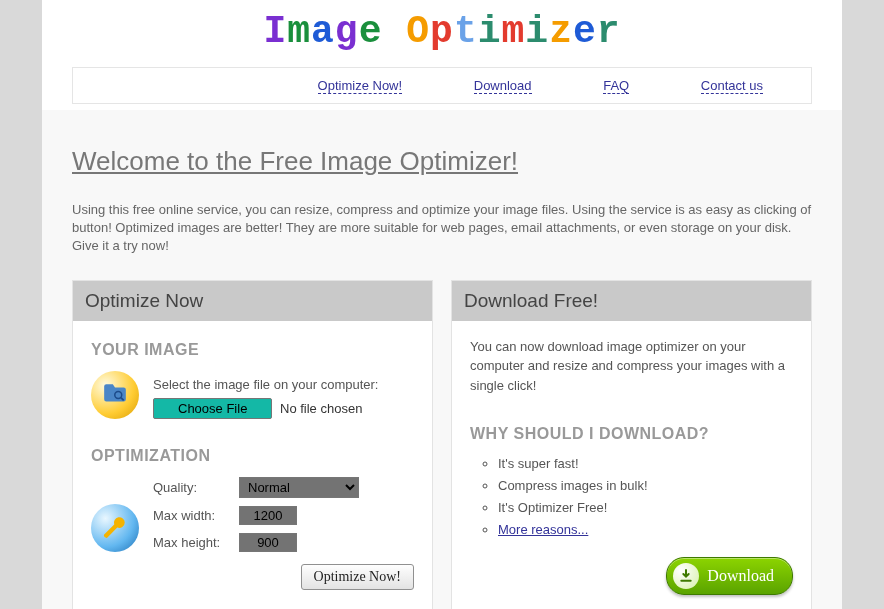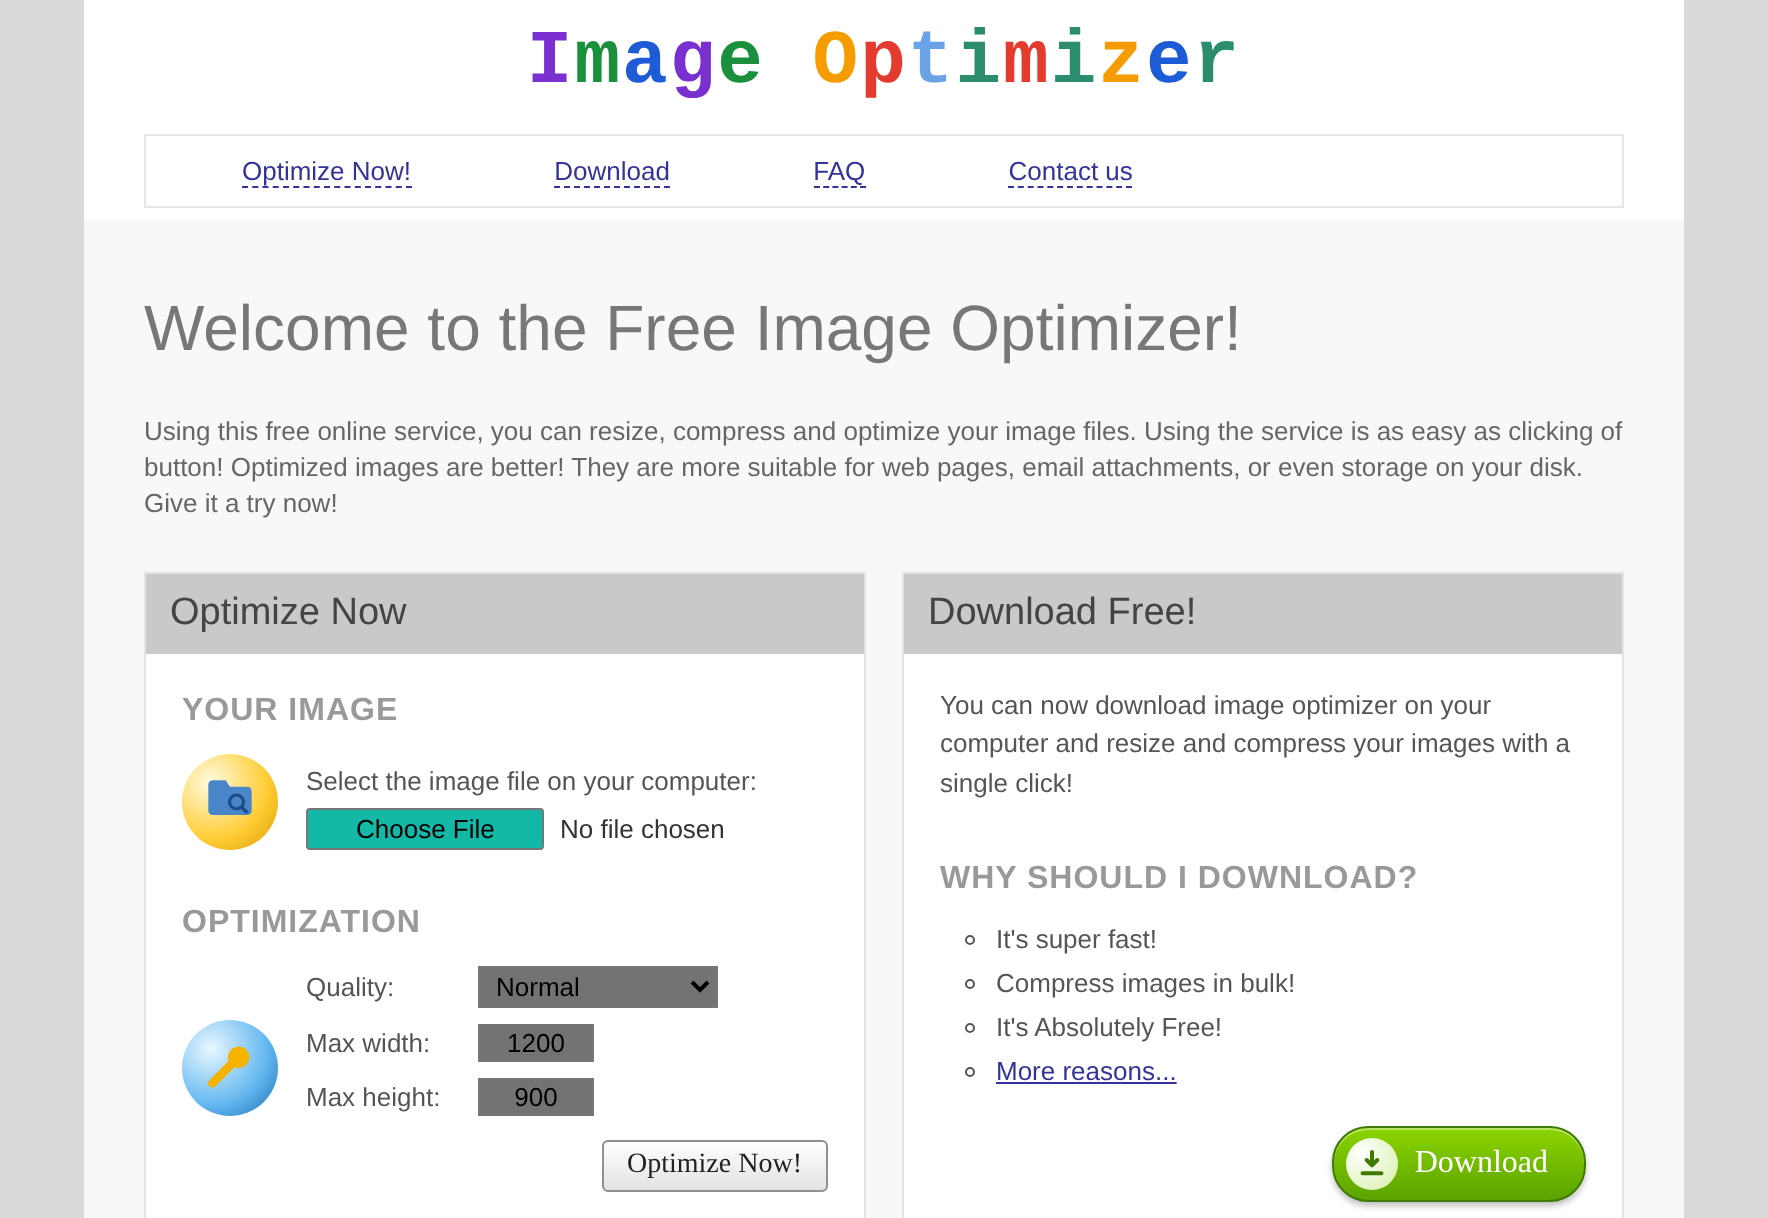"Optimize Now! Download FAQ Contact" .nav { text-align: none -> right }
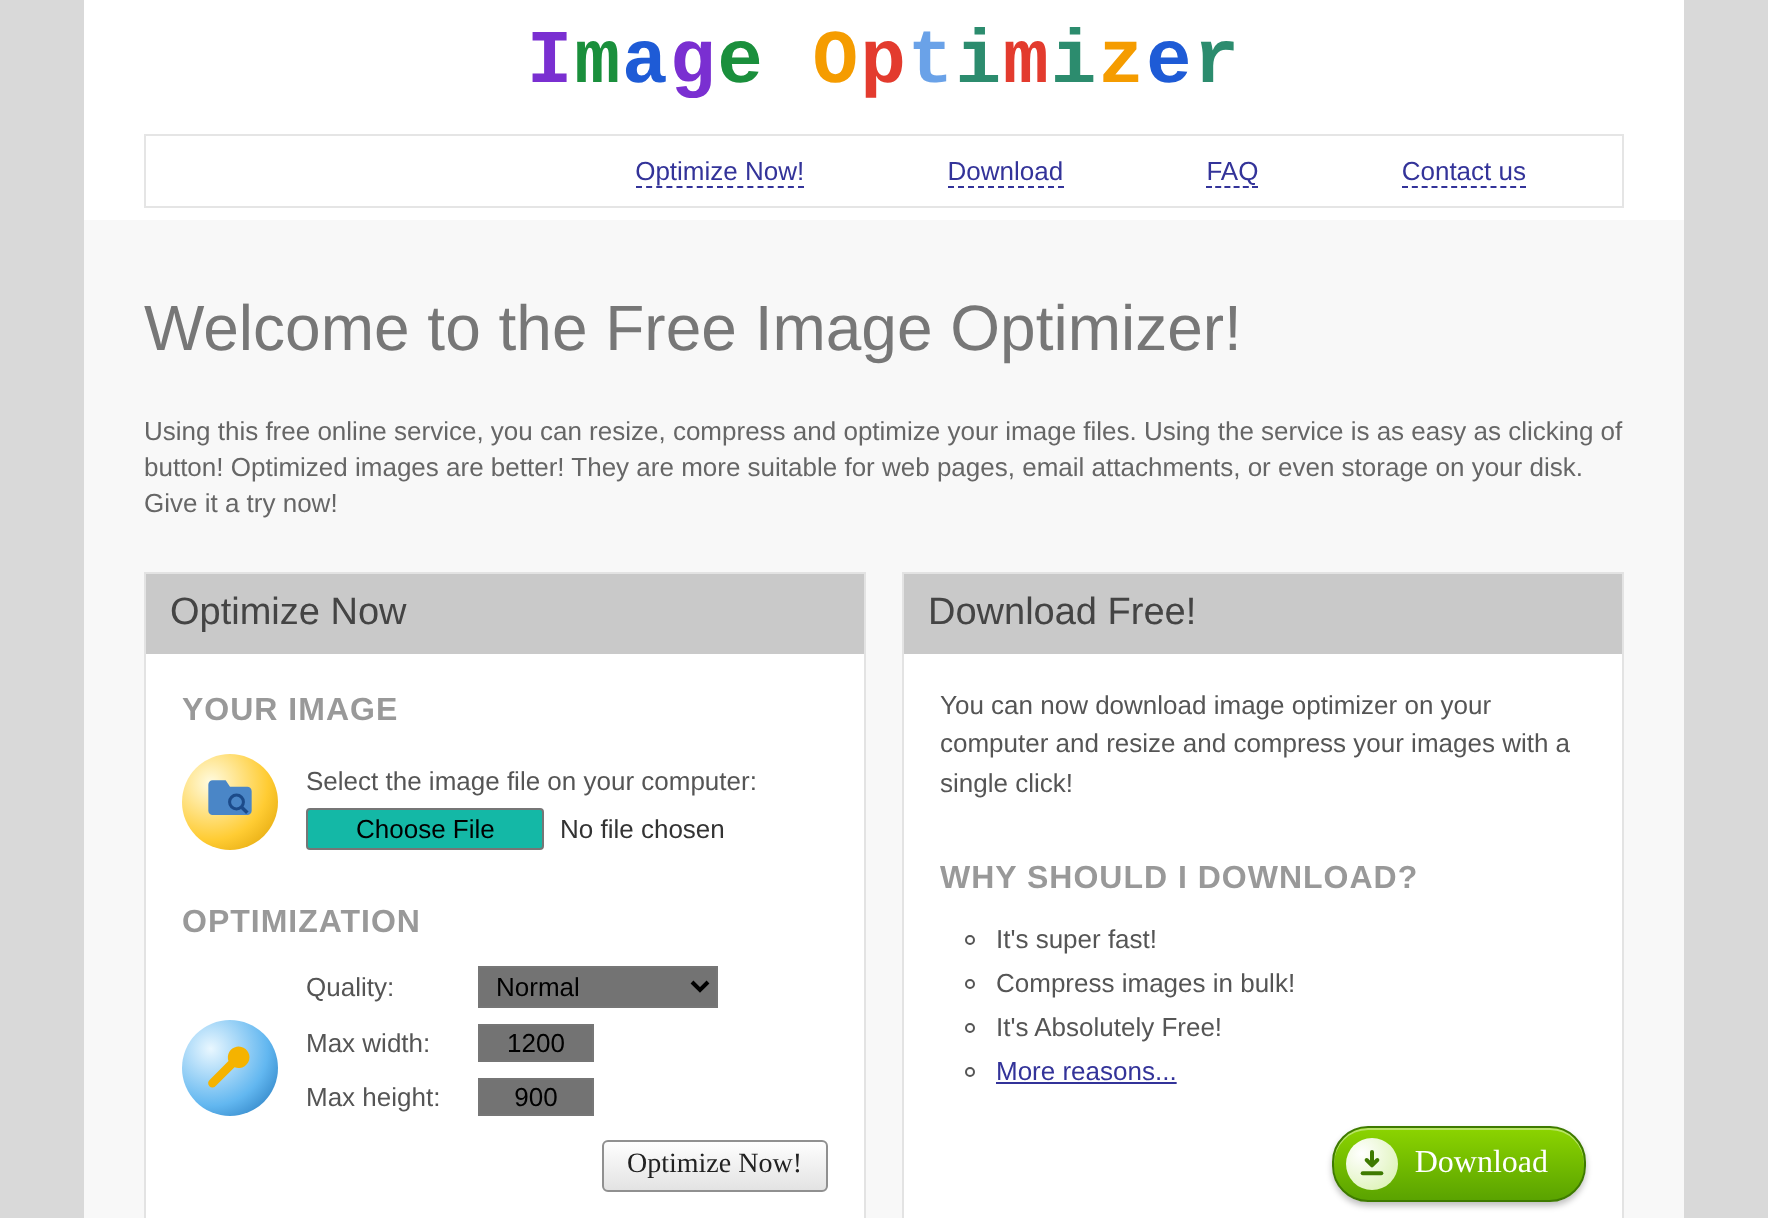"Welcome to the Free Image" h1.page-title { font-size: 32px -> 26px; text-decoration: none -> underline }
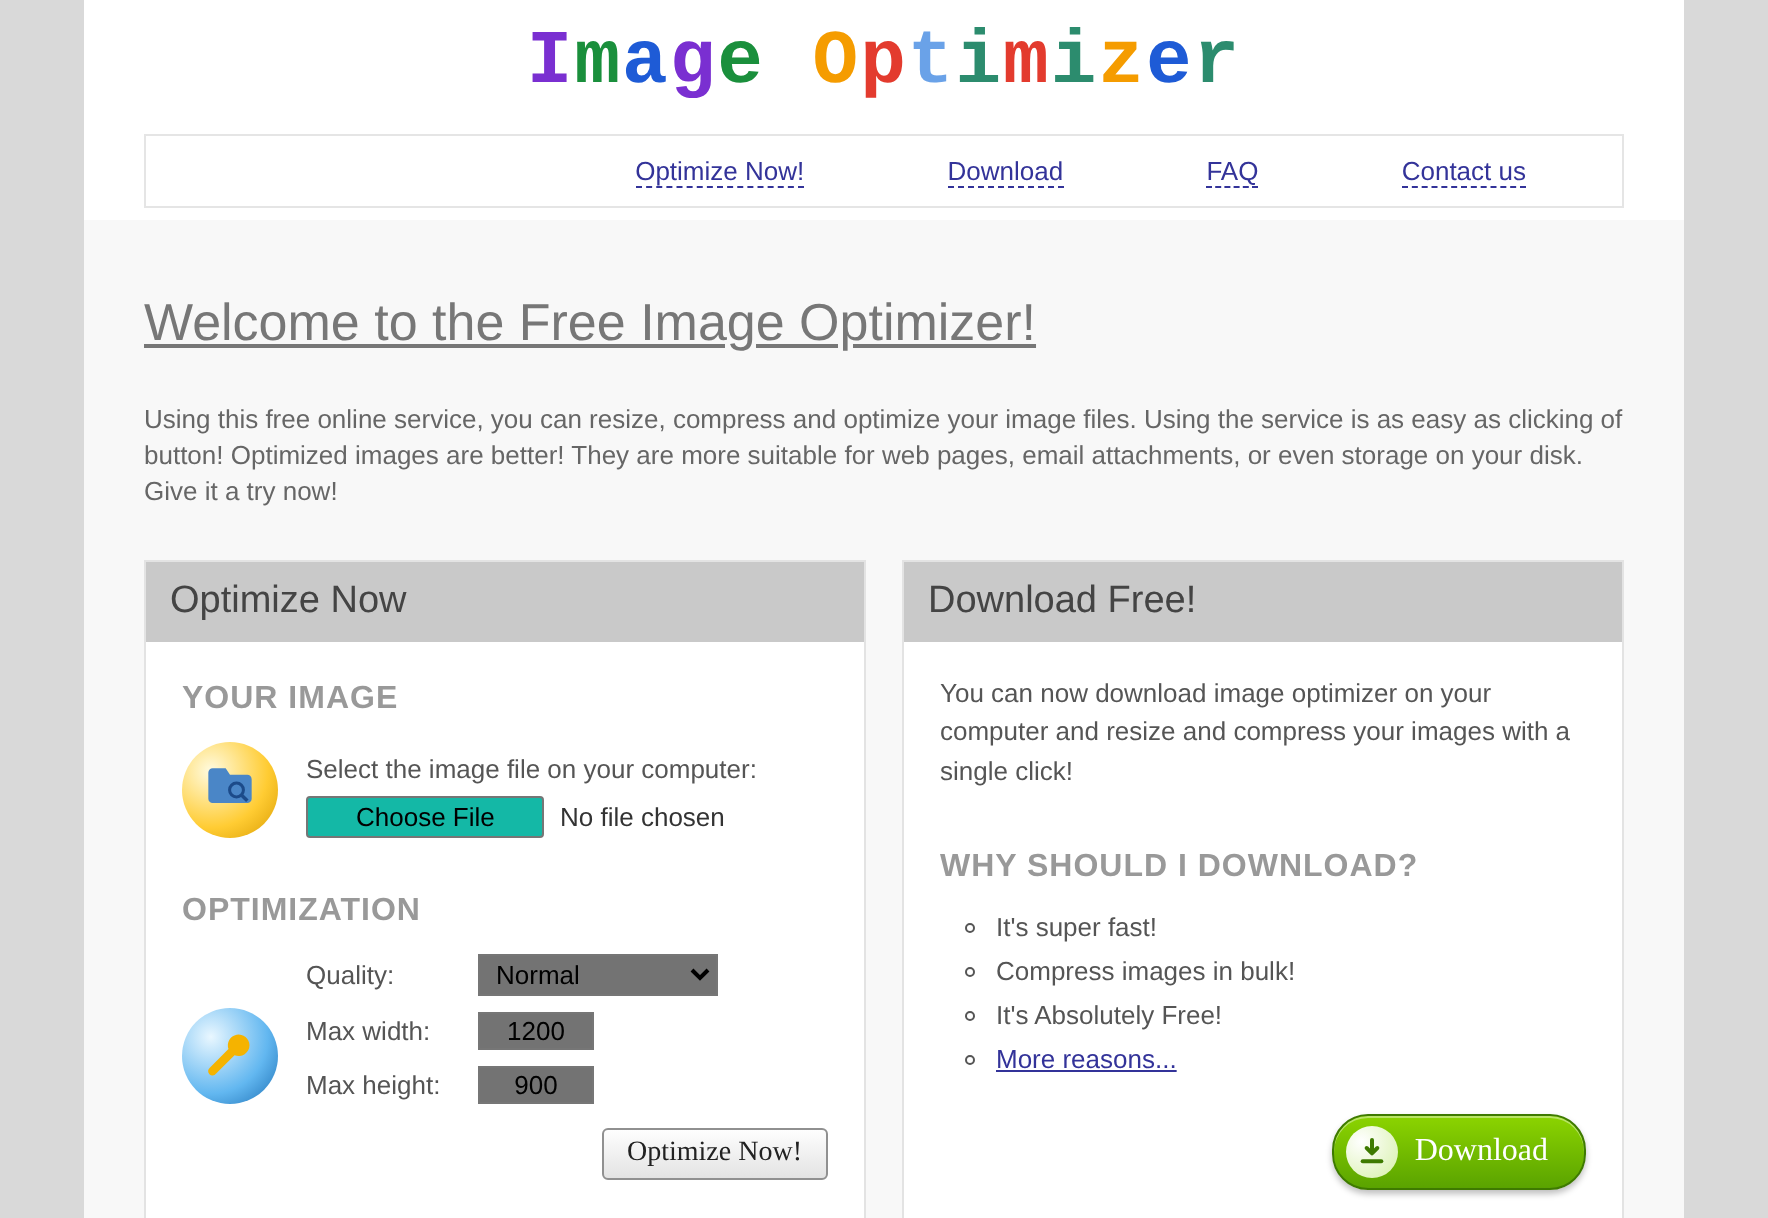"It's Absolutely Free!" li { text: Absolutely -> Optimizer }
